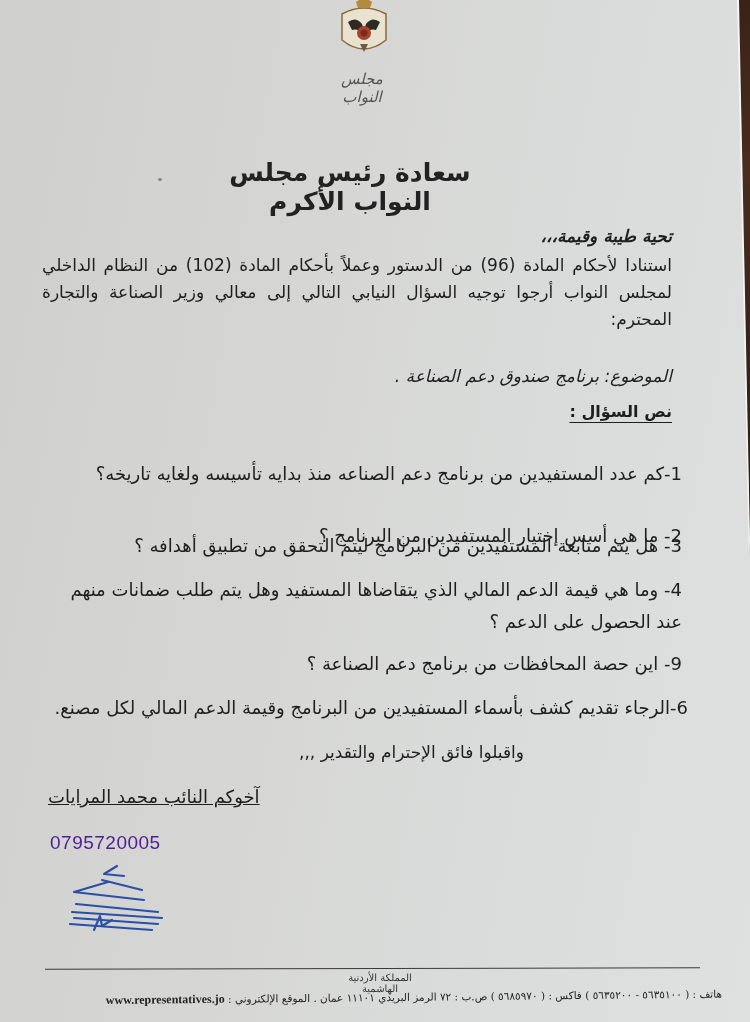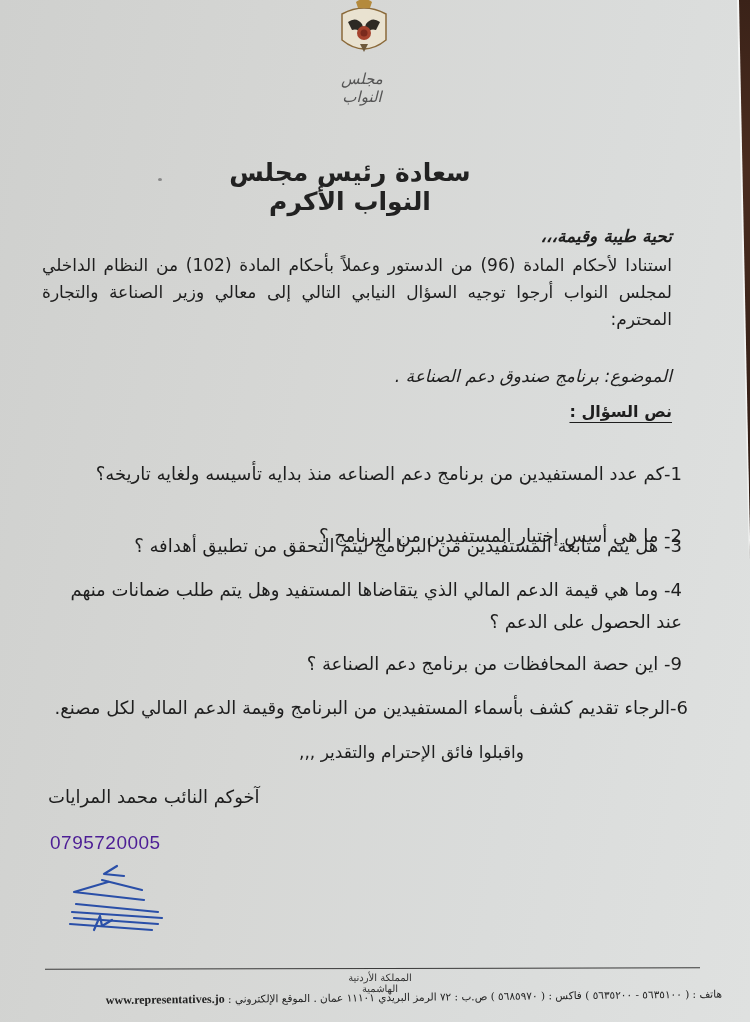"آخوكم النائب محمد المرايات" .signoff { text-decoration: none -> underline }
